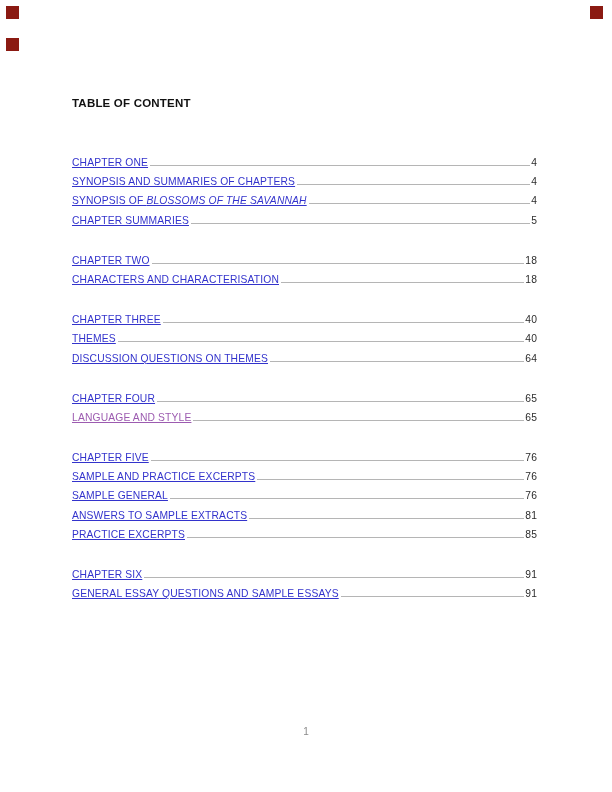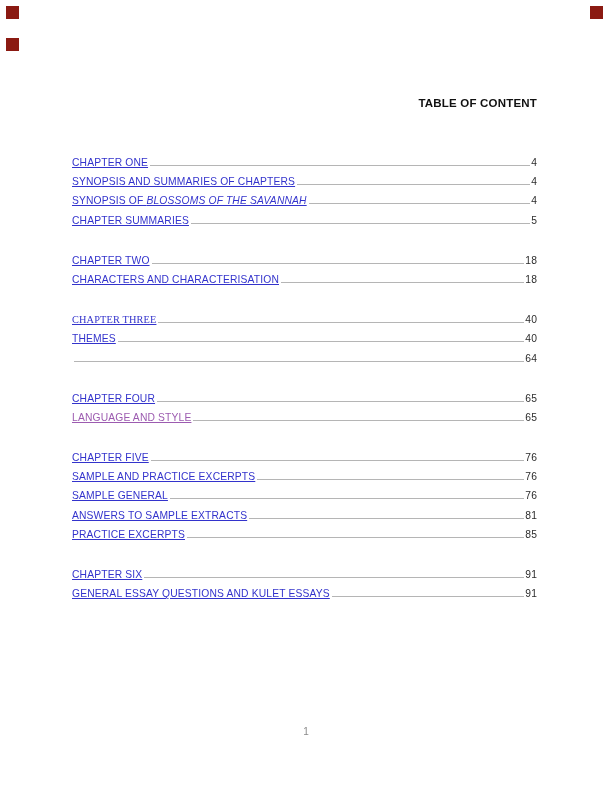"TABLE OF CONTENT" div.doc-title { text-align: right -> none }
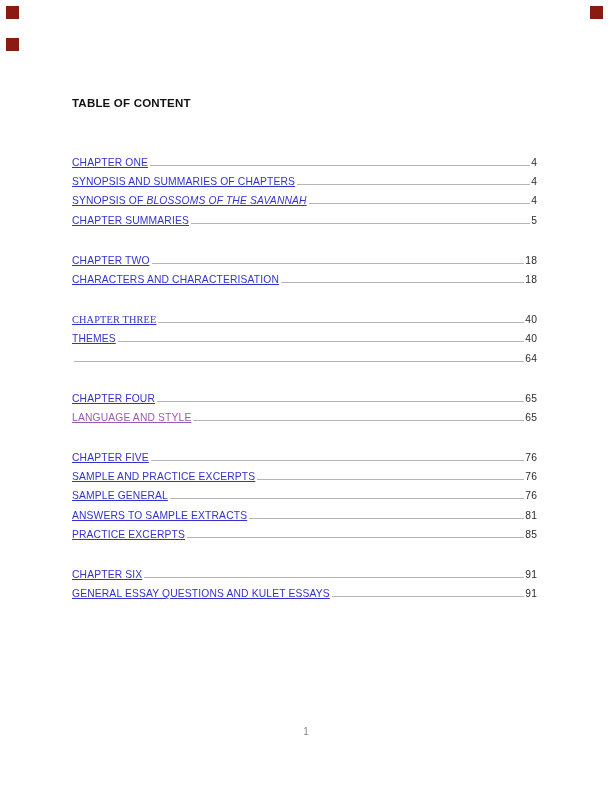"CHAPTER THREE" span.toc-label { font-family: Liberation Serif, serif -> none }
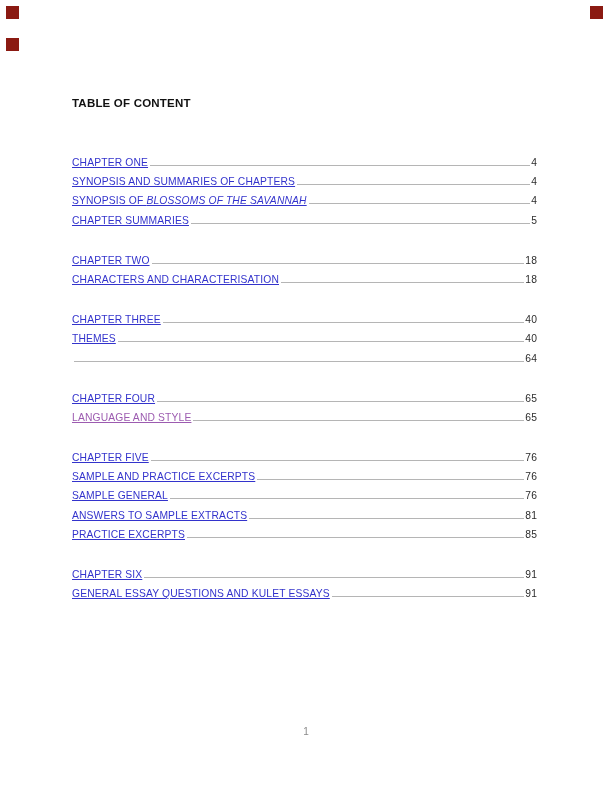"DISCUSSION QUESTIONS ON THEMES" span.toc-label { html: none -> <span>DISCUSSION QUESTIONS ON THEMES</span> }
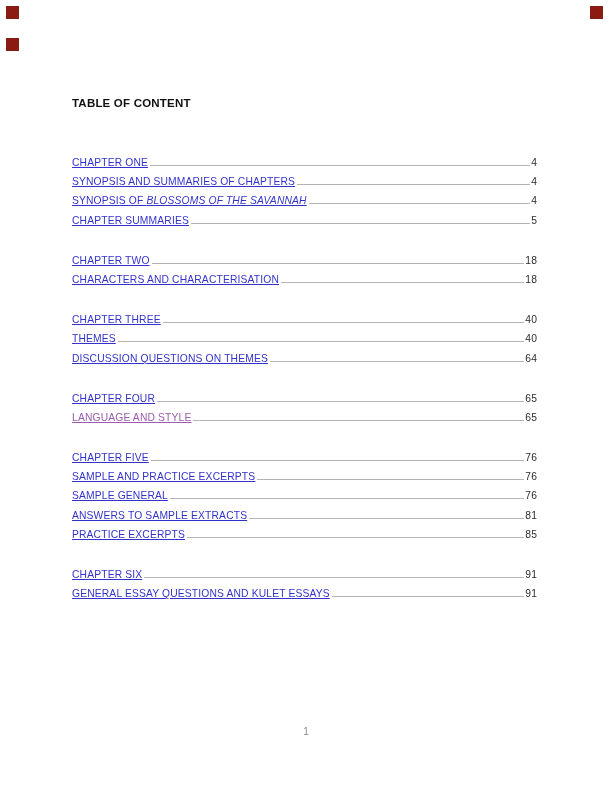"GENERAL ESSAY QUESTIONS AND KULET" span.toc-label { text: KULET -> SAMPLE }
